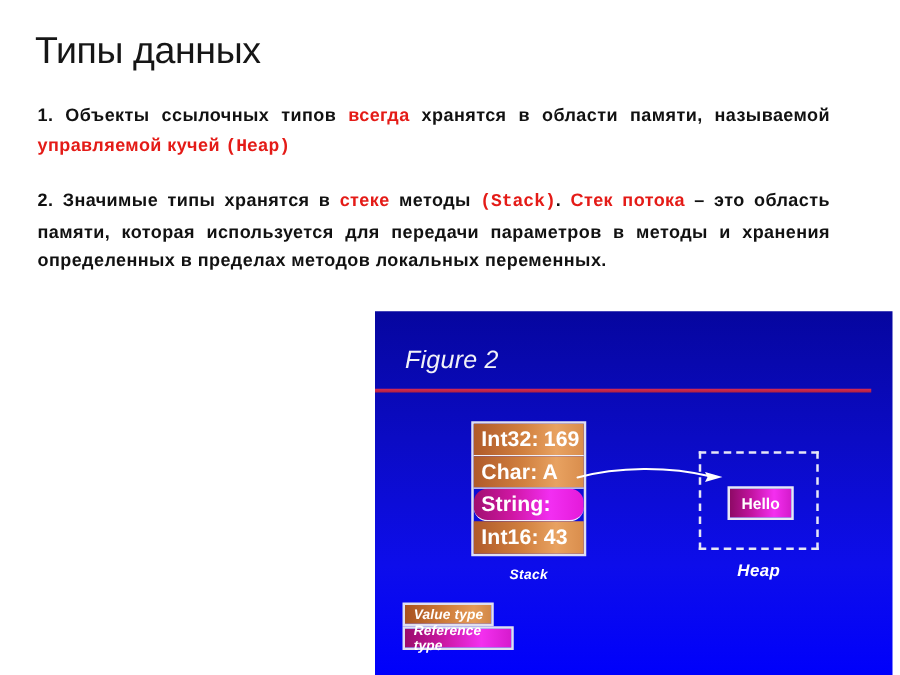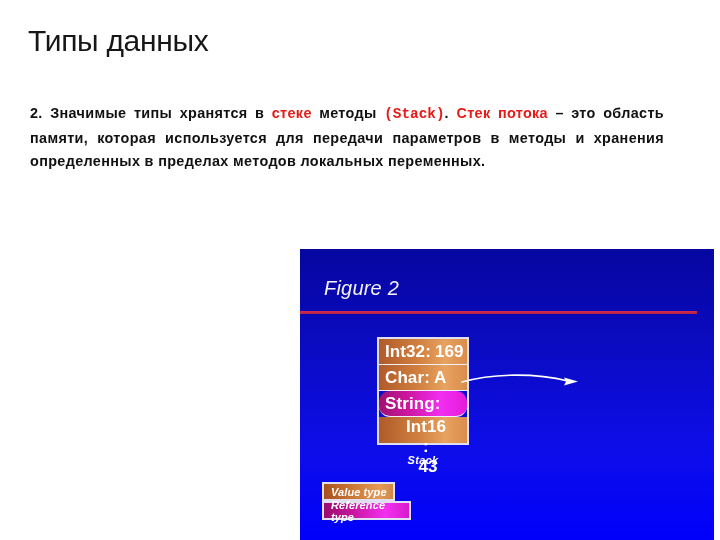"1. Объекты ссылочных типов всегда" p { html: none -> <p><span>1. Объекты ссылочных типов </span><span>всегда</span><span> хранятся в области памяти, называемой </span><span>управляемой кучей</span><span> </span><span>(Heap)</span></p> }
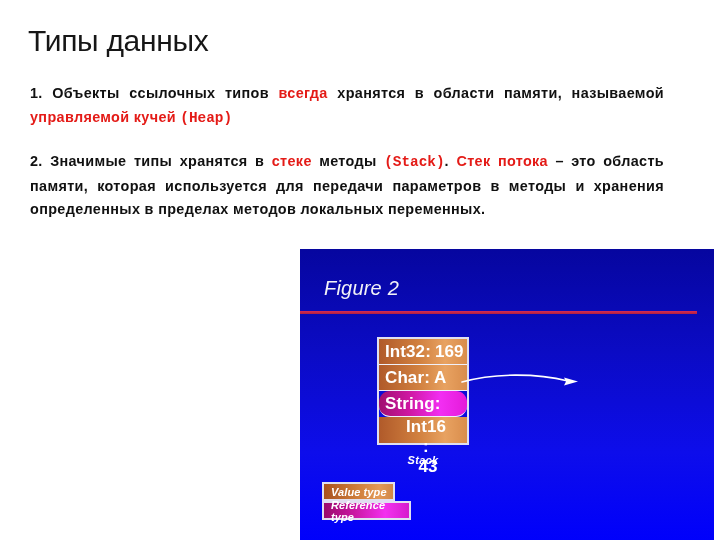"Hello" div { html: none -> <div> <div> <div>Hello</div> </div> <div>Heap</div> </div> }
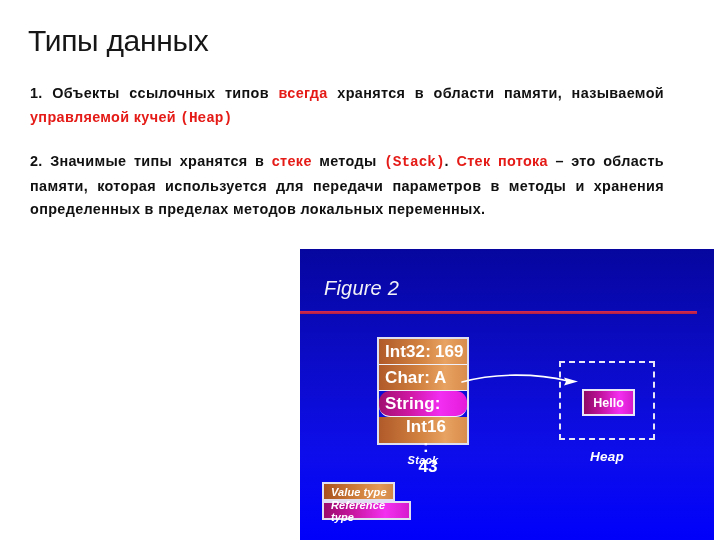"Int16" .stack-row:last-child { flex-direction: column -> none }
